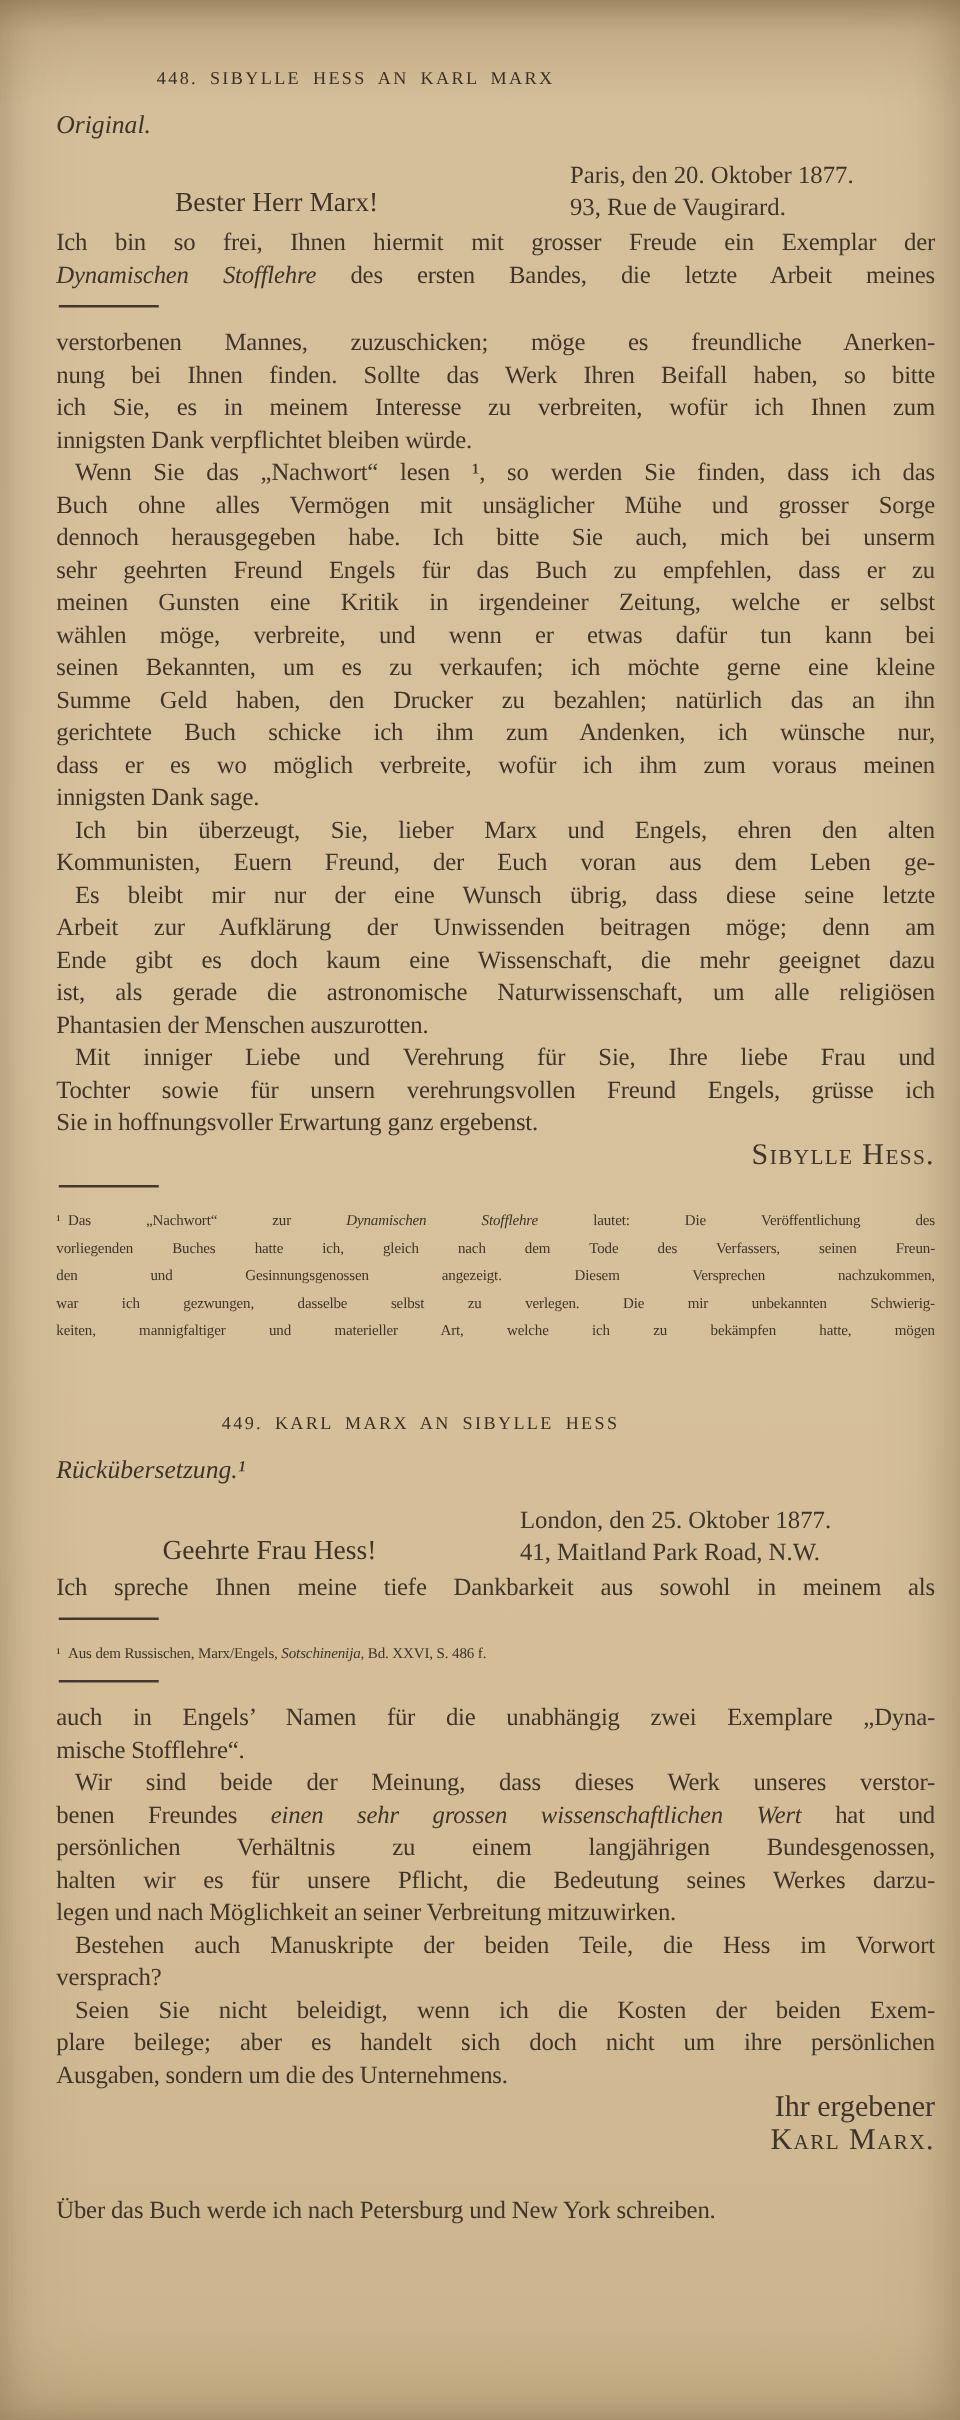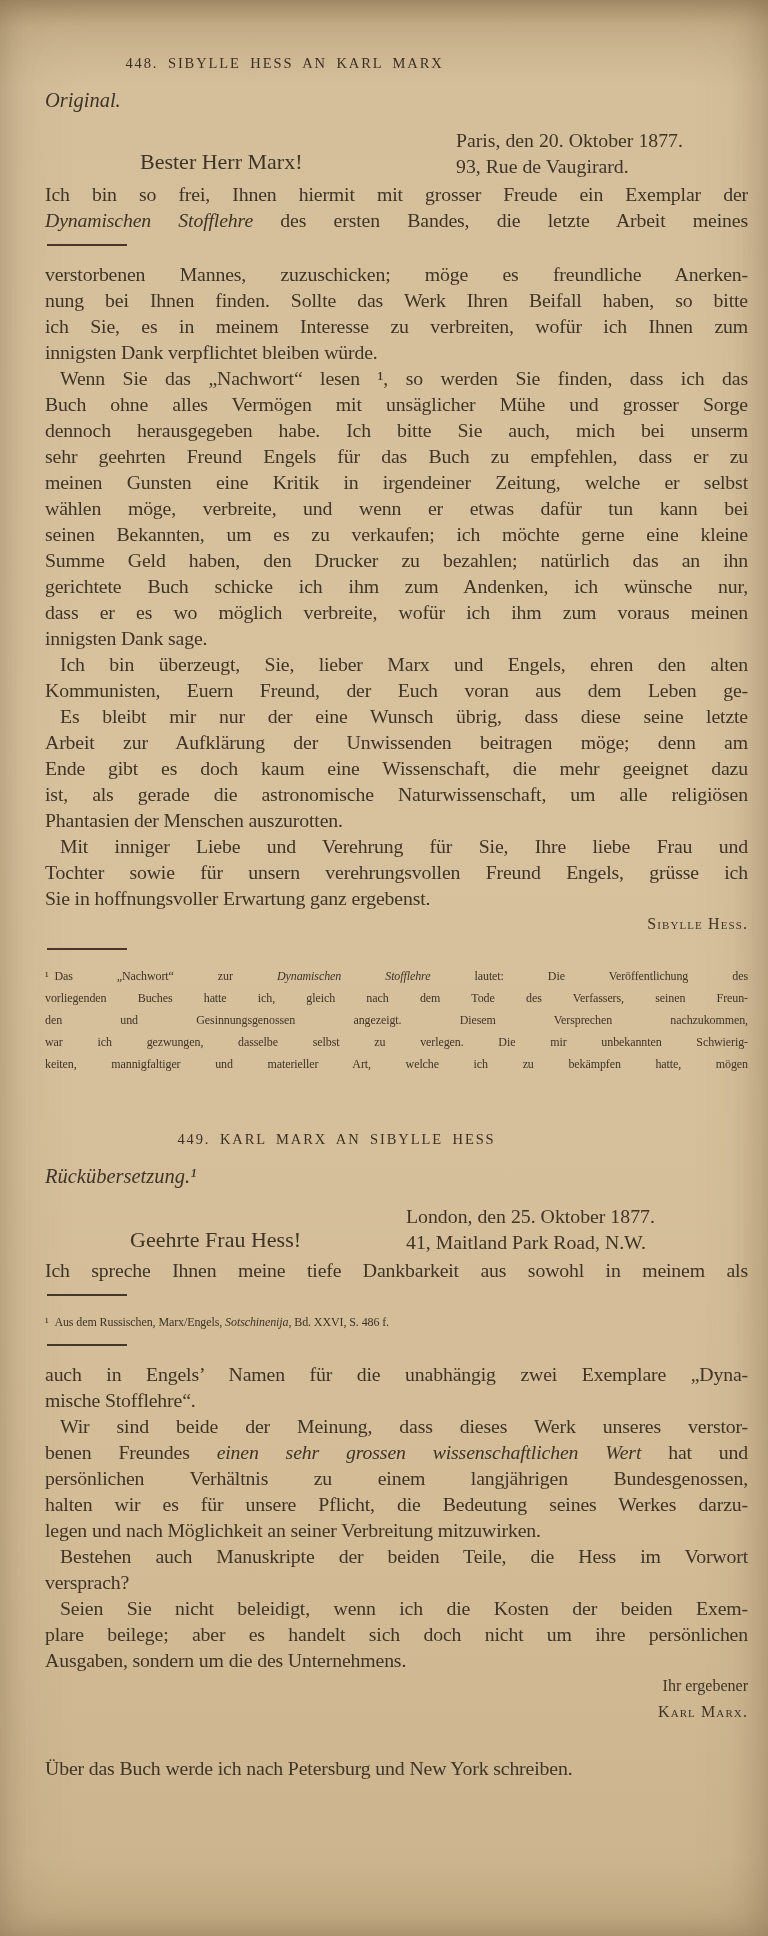"Sibylle Hess." .right-line { font-size: 16px -> 24px }
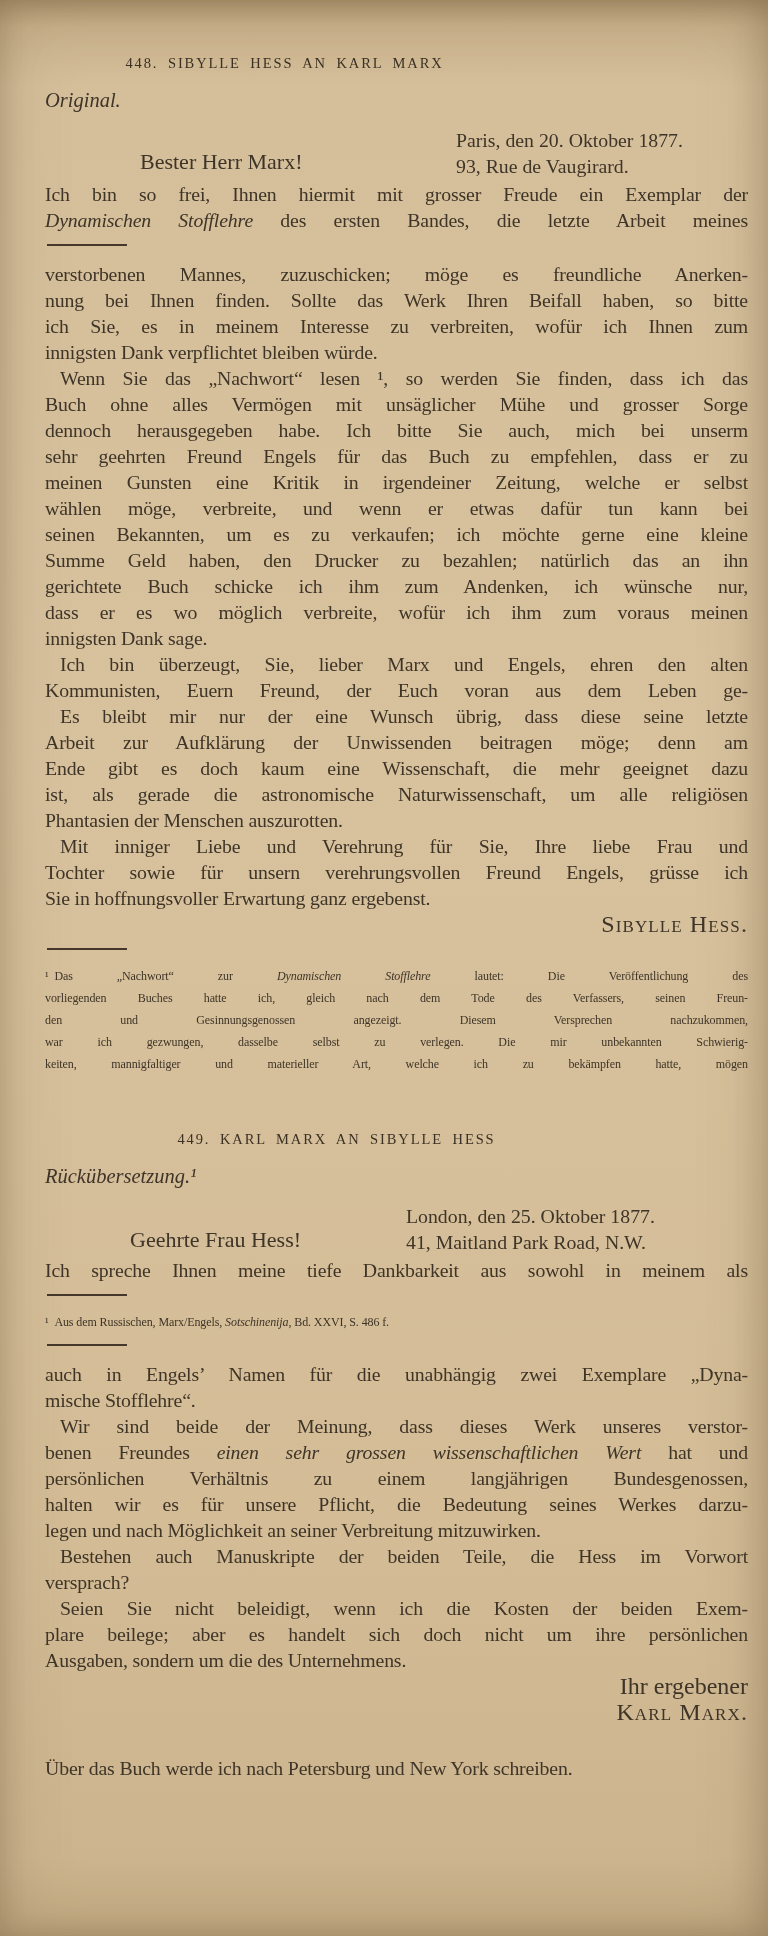"London, den 25. Oktober 1877." .l449 .dateblock { left: 361px -> 371px }
